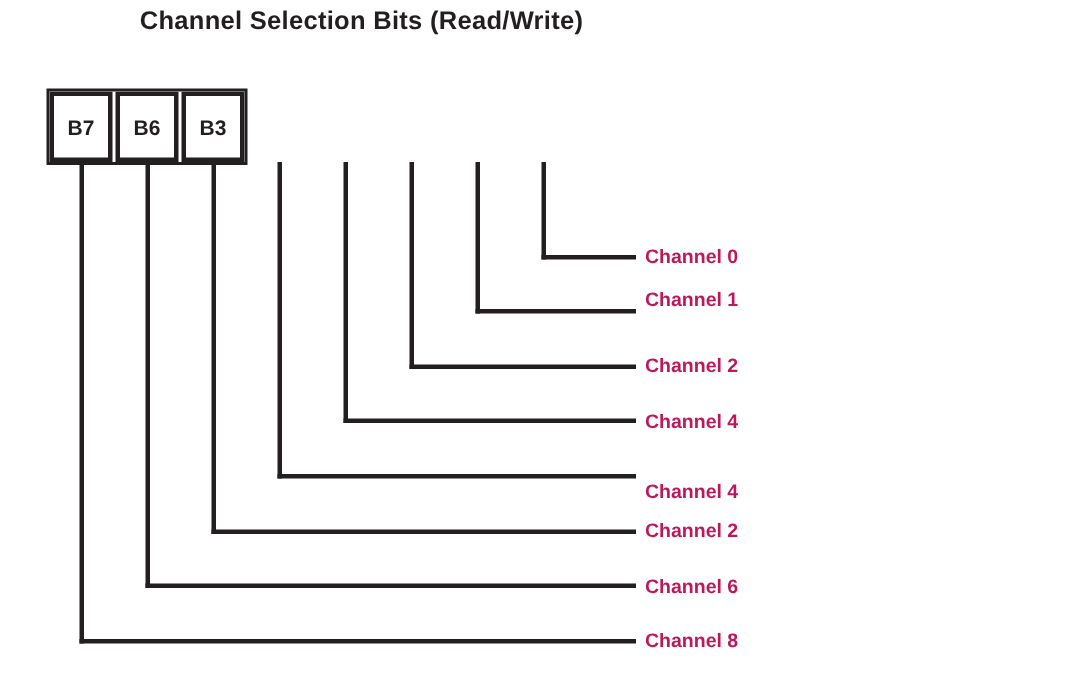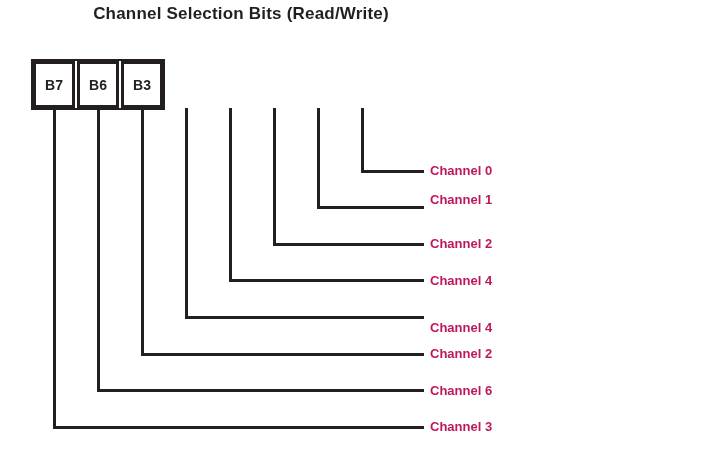"Channel 3" div.channel-label { text: 3 -> 8 }
